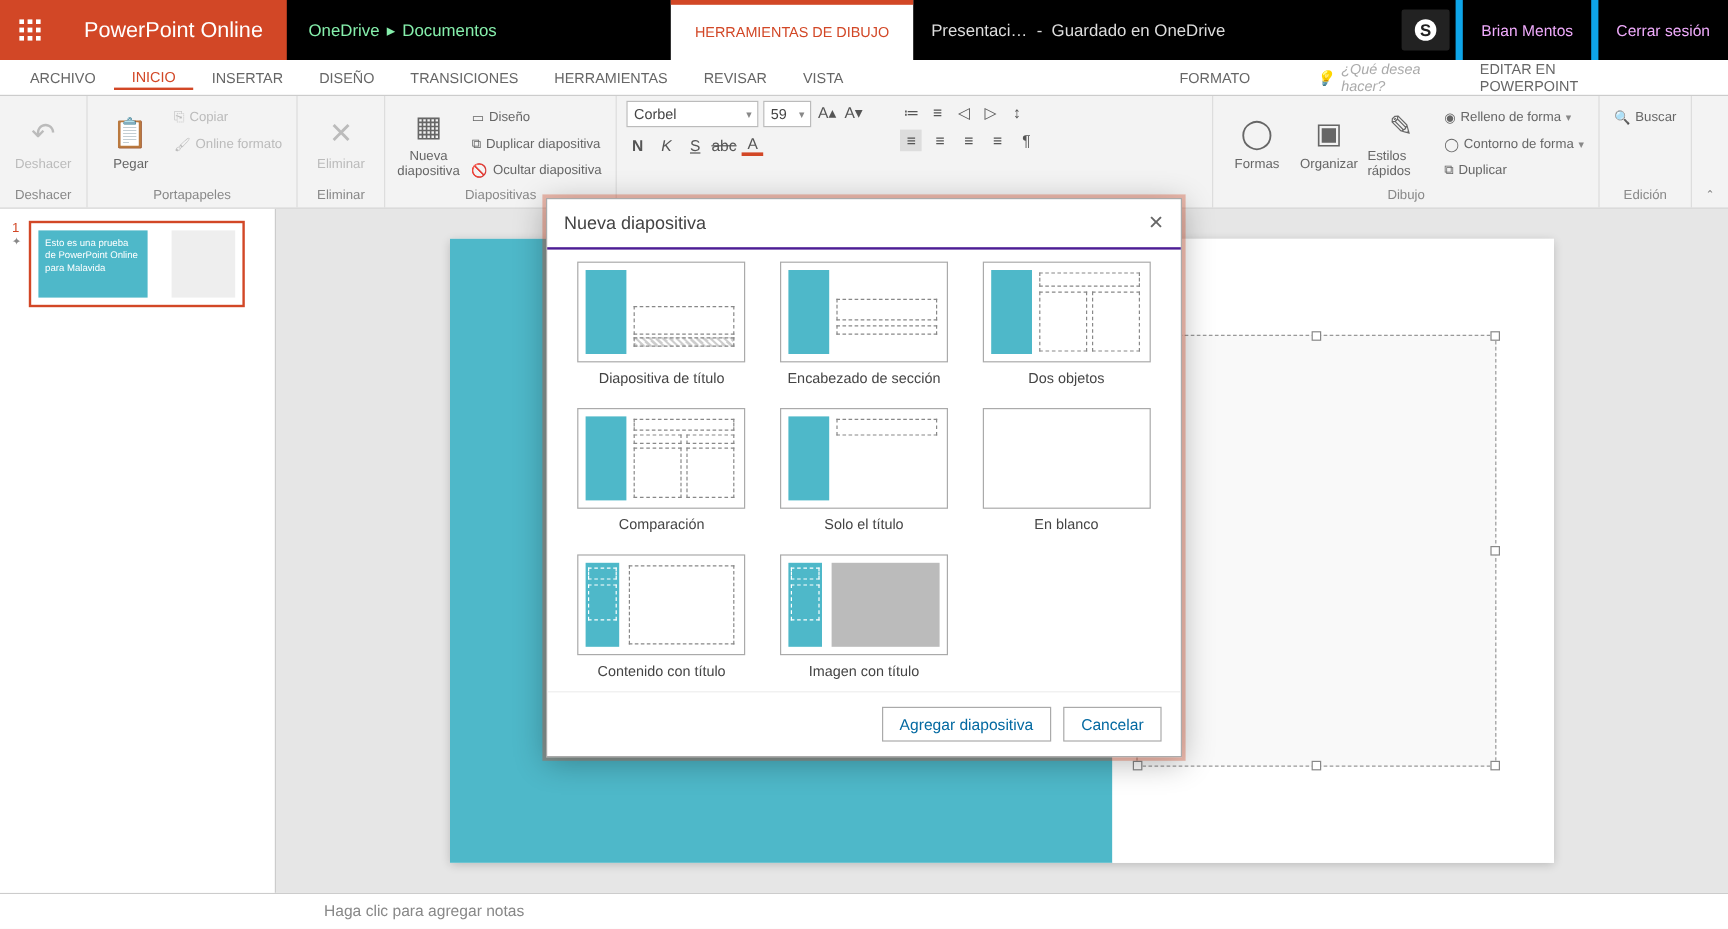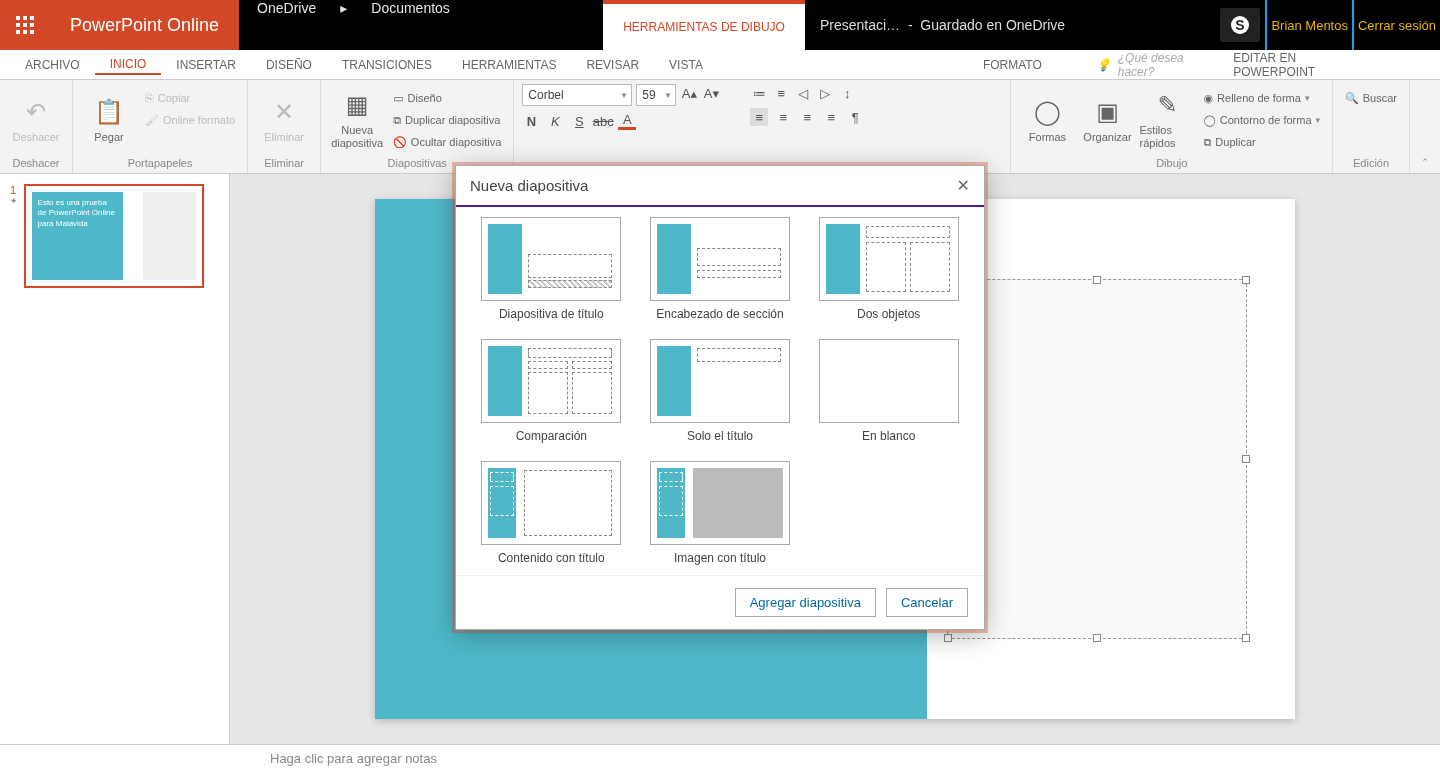"OneDrive" .breadcrumb { align-items: flex-start -> center; color: #e5e5e5 -> #86efac; gap: 24px -> 6px }
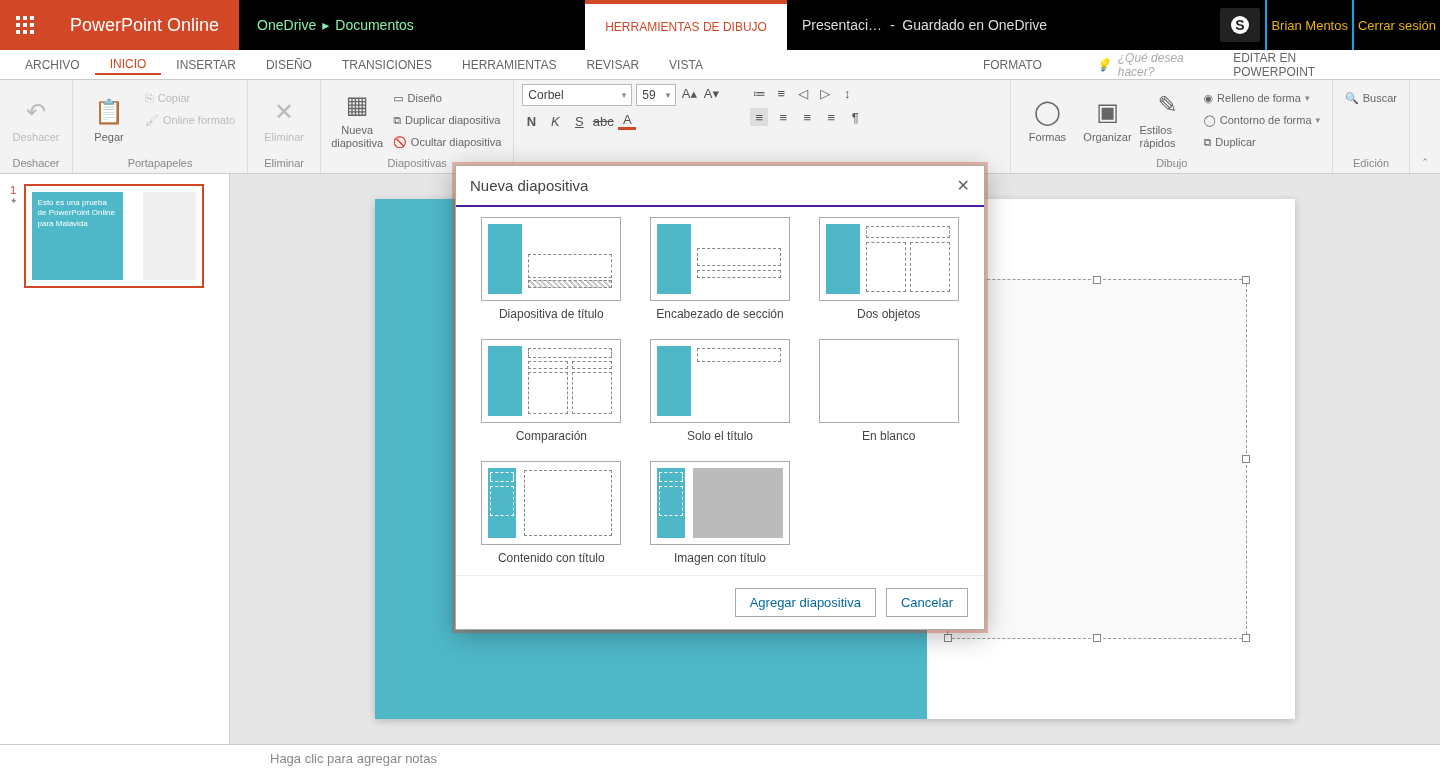"Brian Mentos" .userarea { border-left: 2px solid #0ea5e9 -> 6px solid #0ea5e9; color: #eab308 -> #f0abfc; padding: 0 4px -> 0 15px }
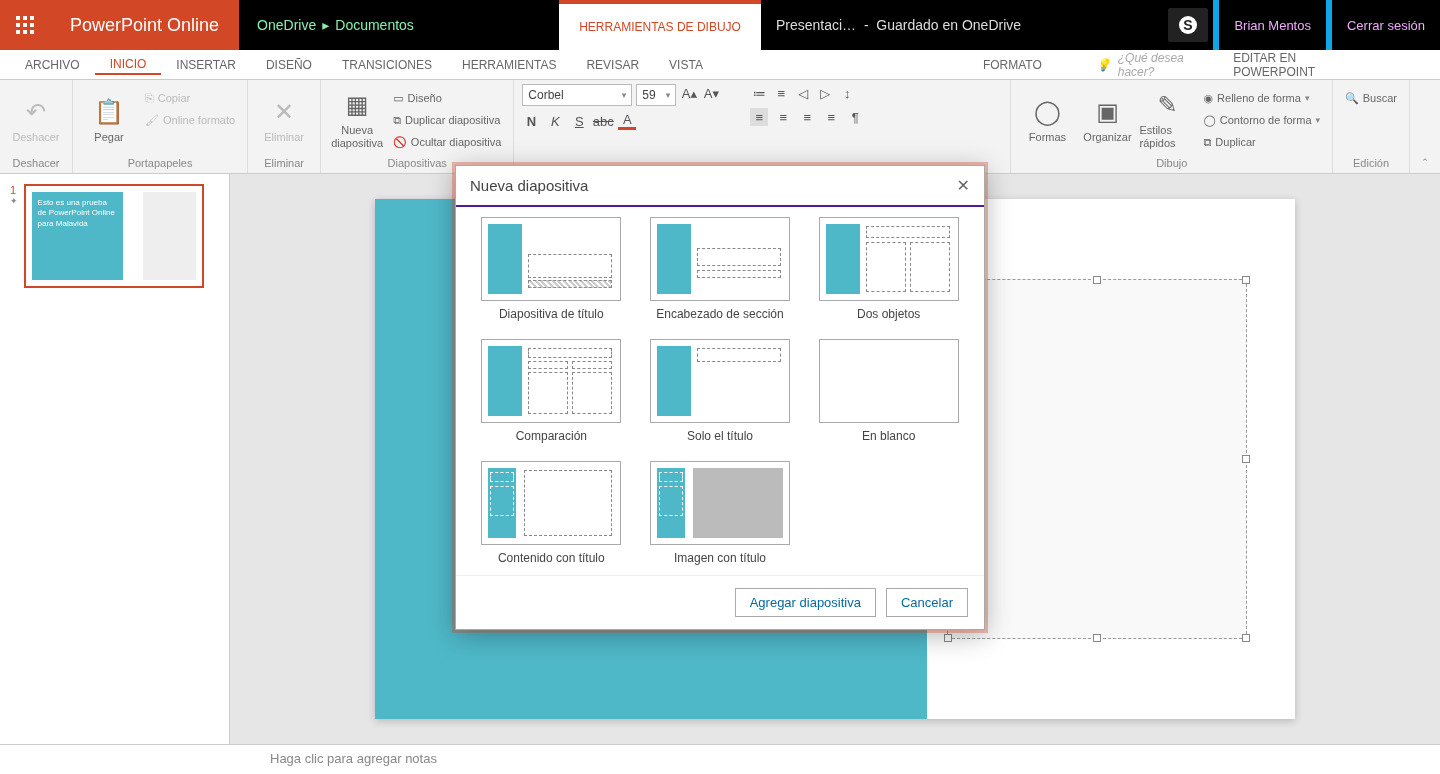"Esto es una prueba de" .thumb { height: 104px -> 72px }
